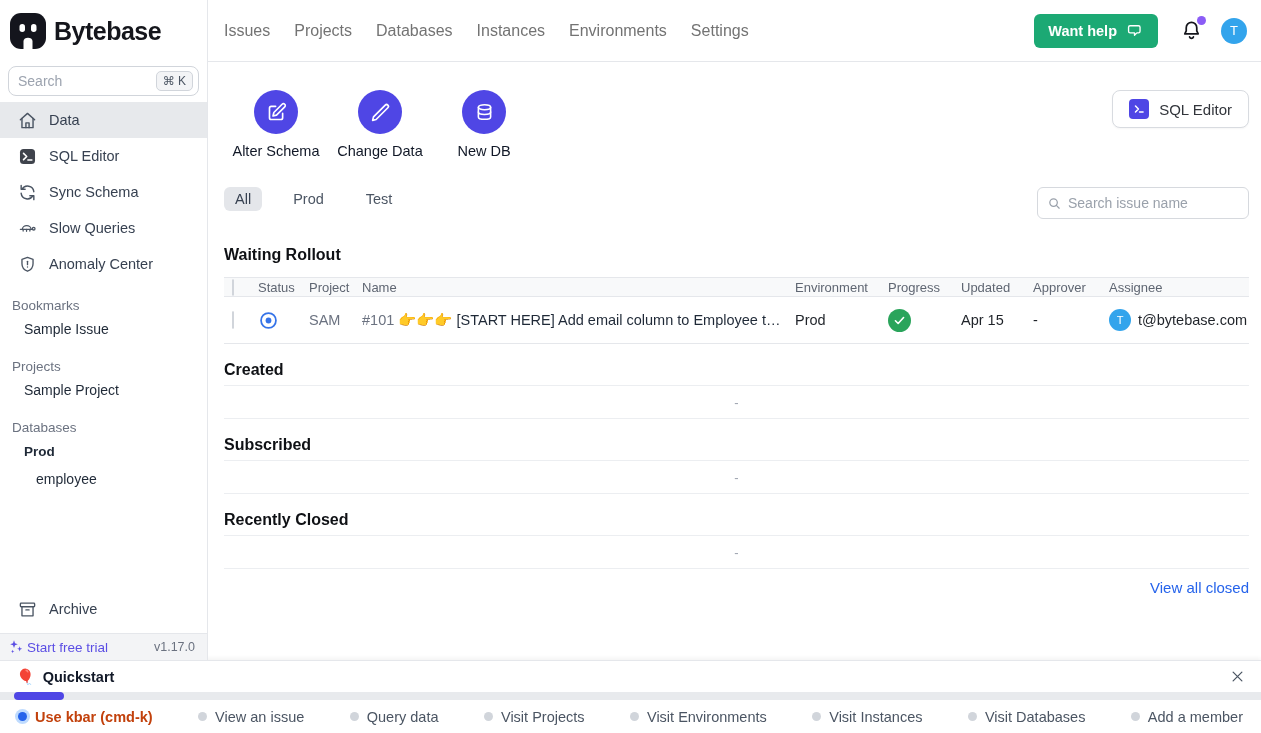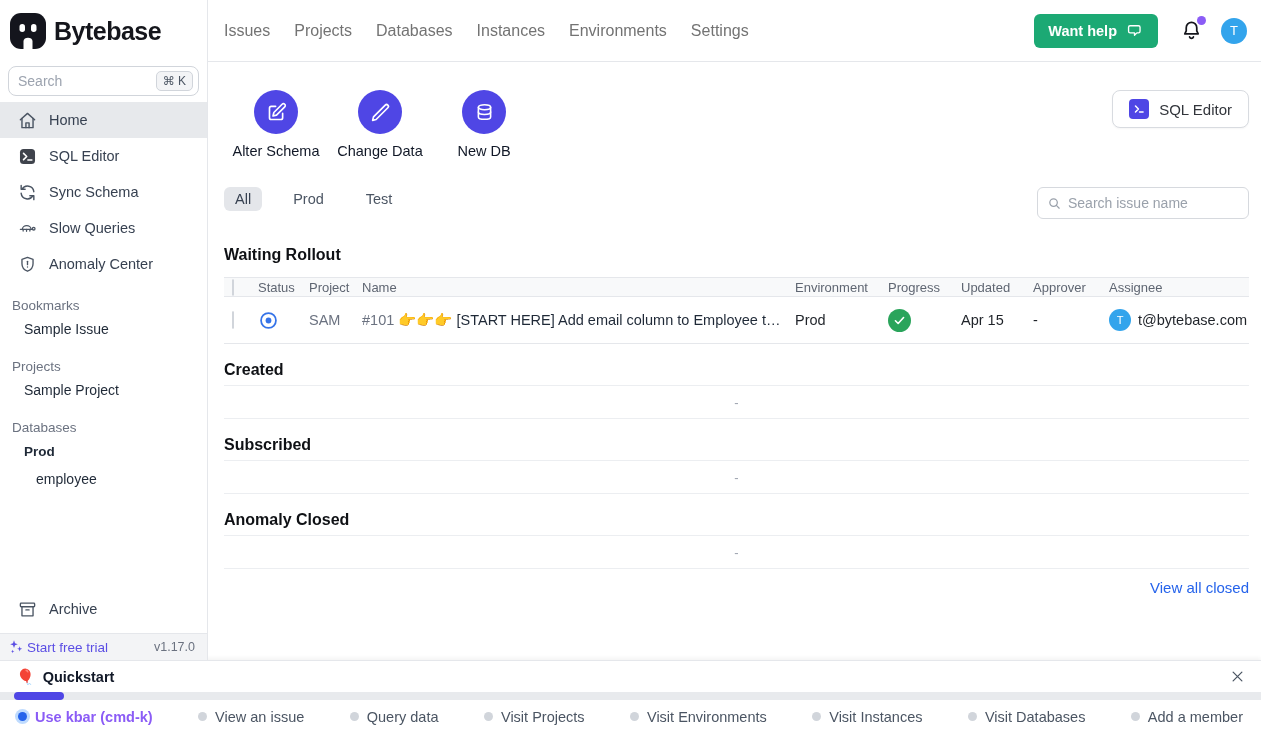"Home" span { text: Home -> Data }
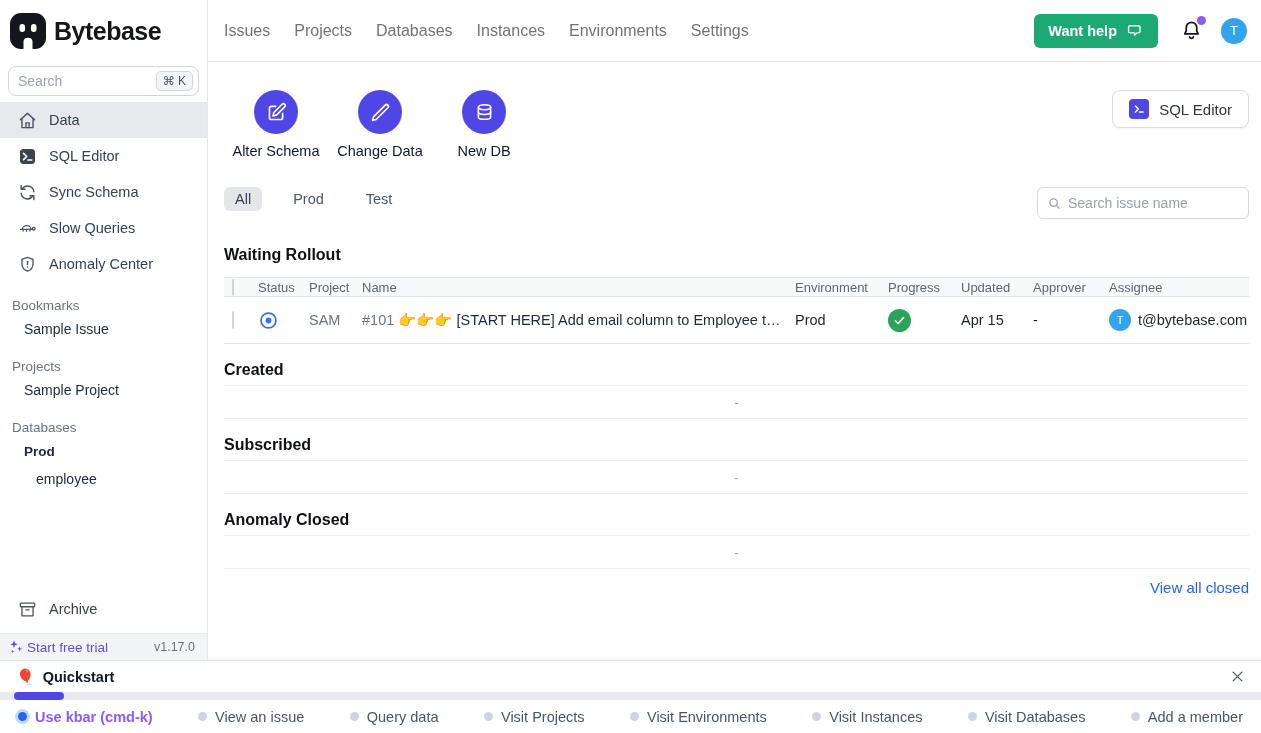"Anomaly Closed" h2.sub-section-title { text: Anomaly -> Recently }
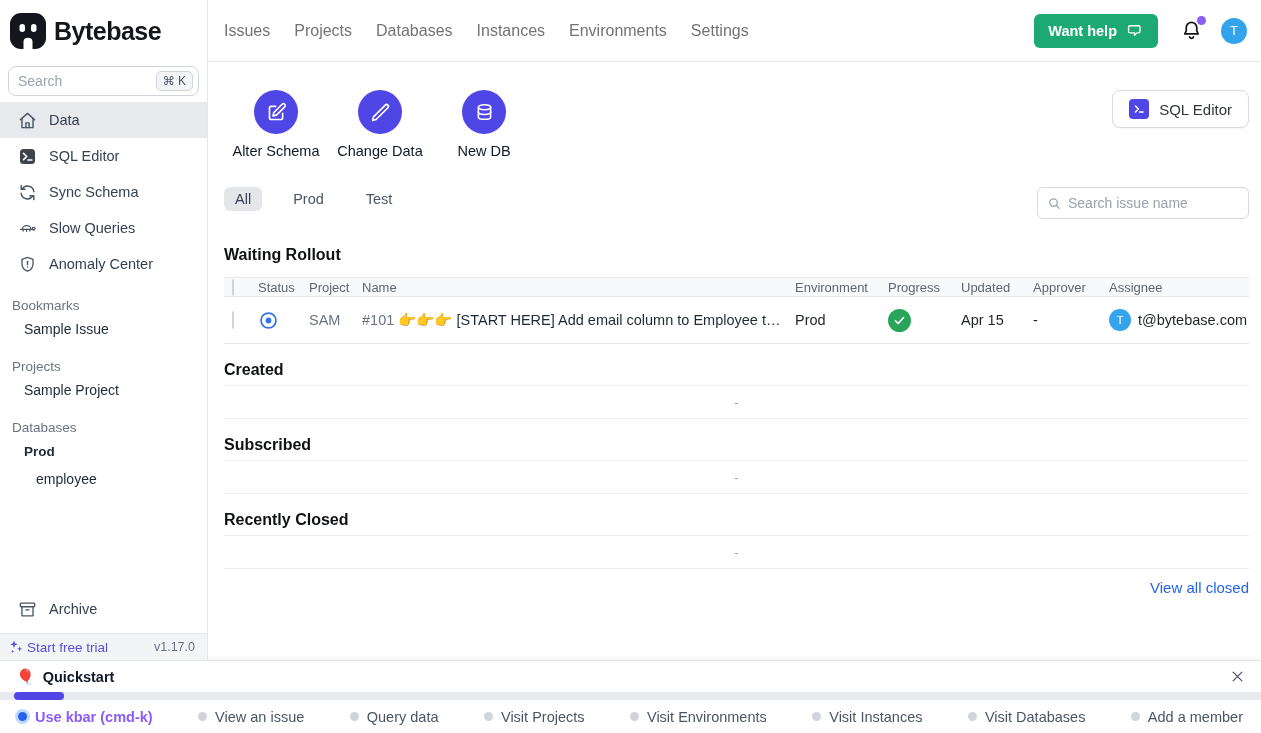"Use kbar (cmd-k)" .qs-step.active { color: #8b5cf6 -> #c2410c }
